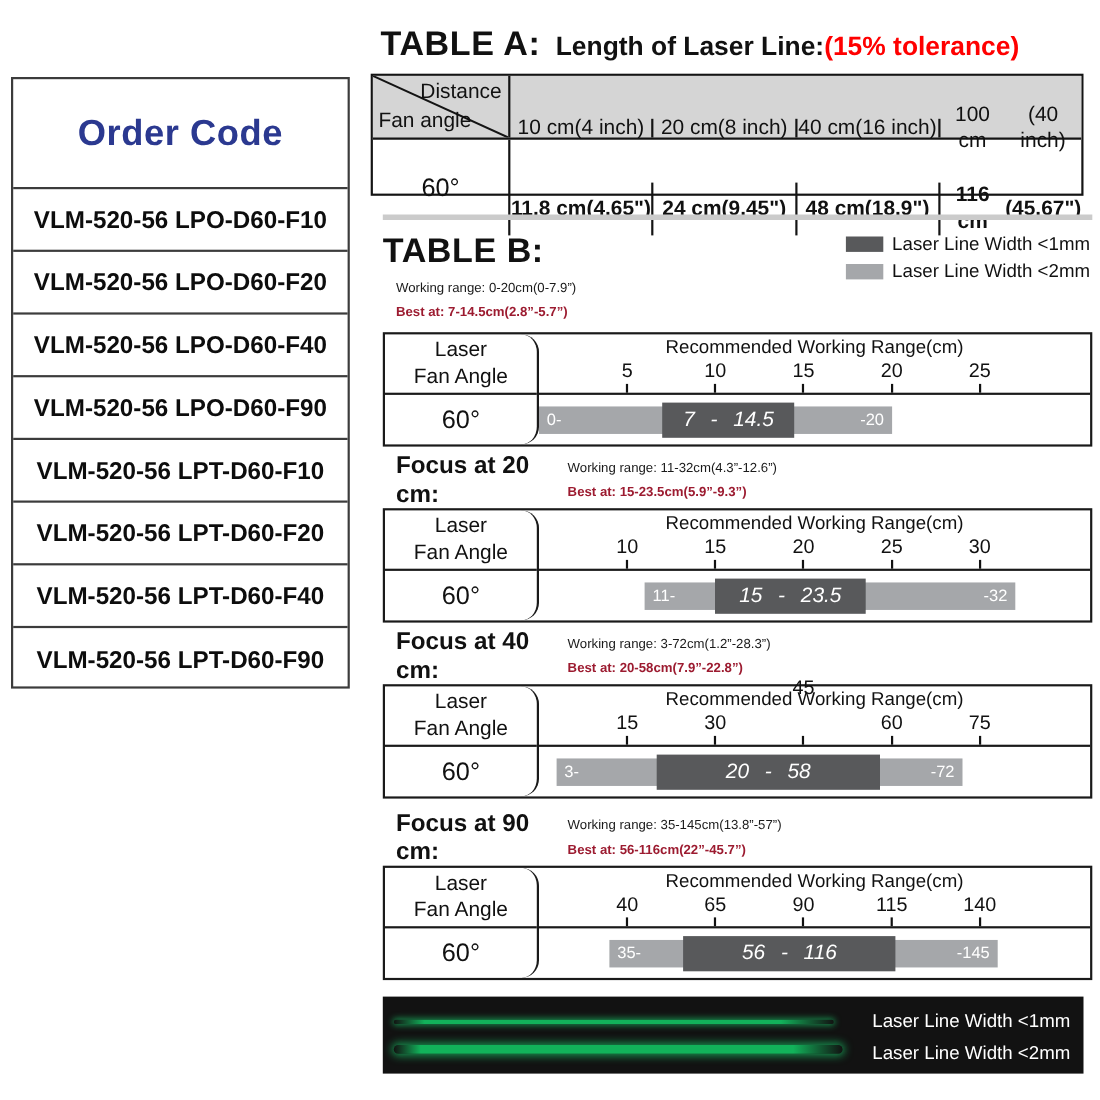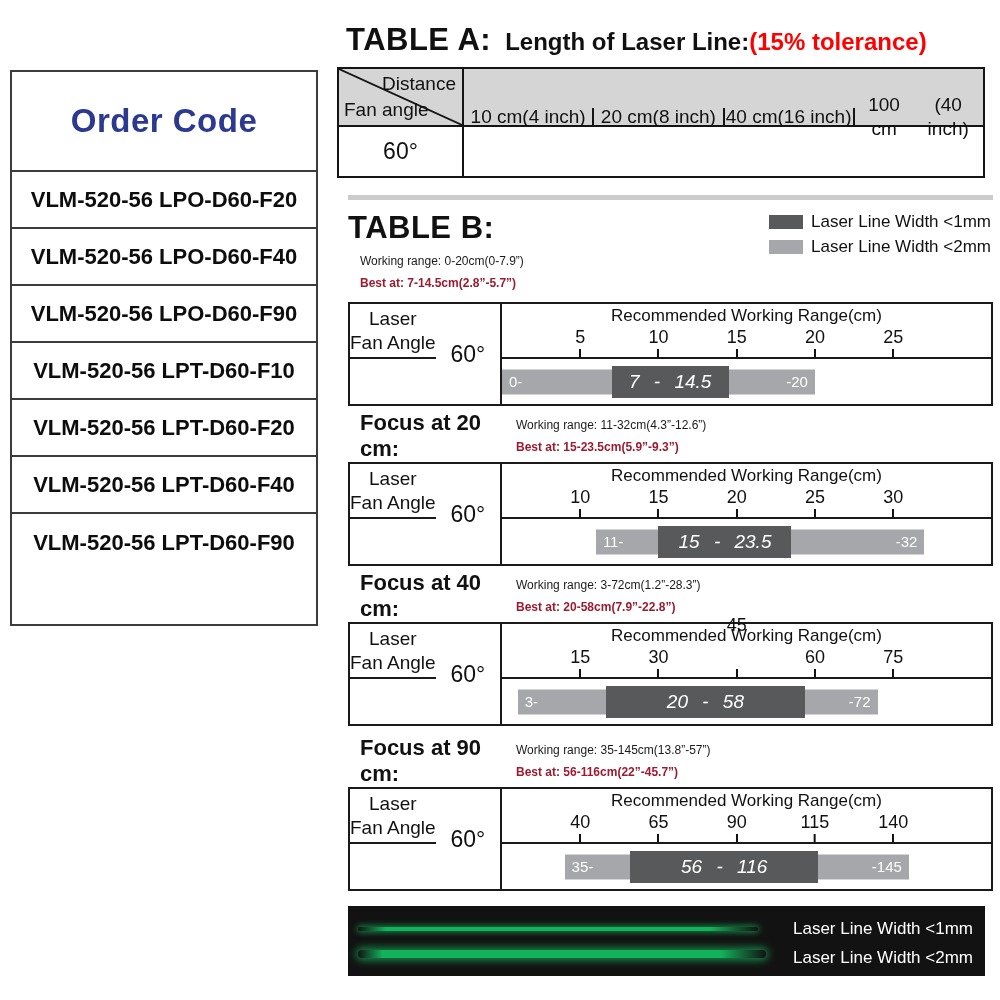"VLM-520-56 LPO-D60-F10" div.order-row { html: none -> <div>VLM-520-56 LPO-D60-F10</div> }
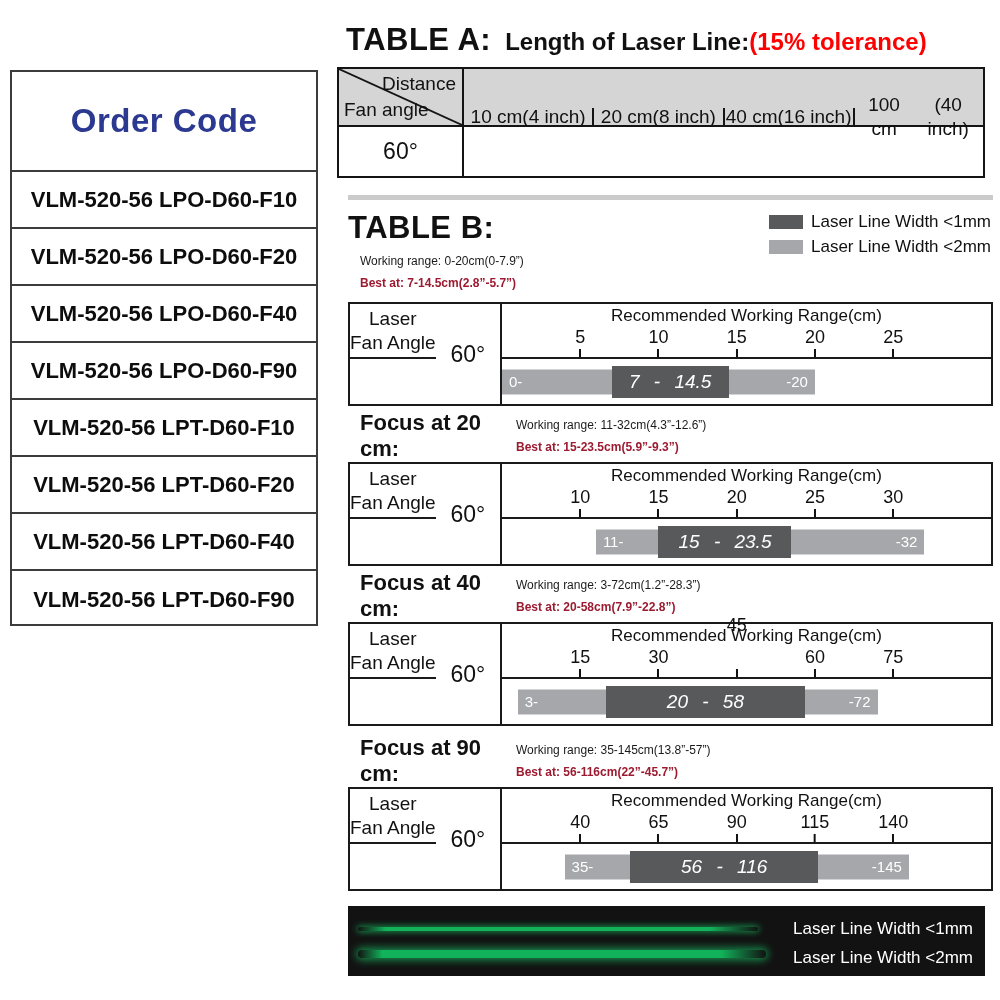"11.8 cm" div.ta-cols { html: none -> <div> <div> <div>11.8 cm</div> <div>(4.65")</div> </div> <div> <div>24 cm</div> <div>(9.45")</div> </div> <div> <div>48 cm</div> <div>(18.9")</div> </div> <div> <div>116 cm</div> <div>(45.67")</div> </div> </div> }
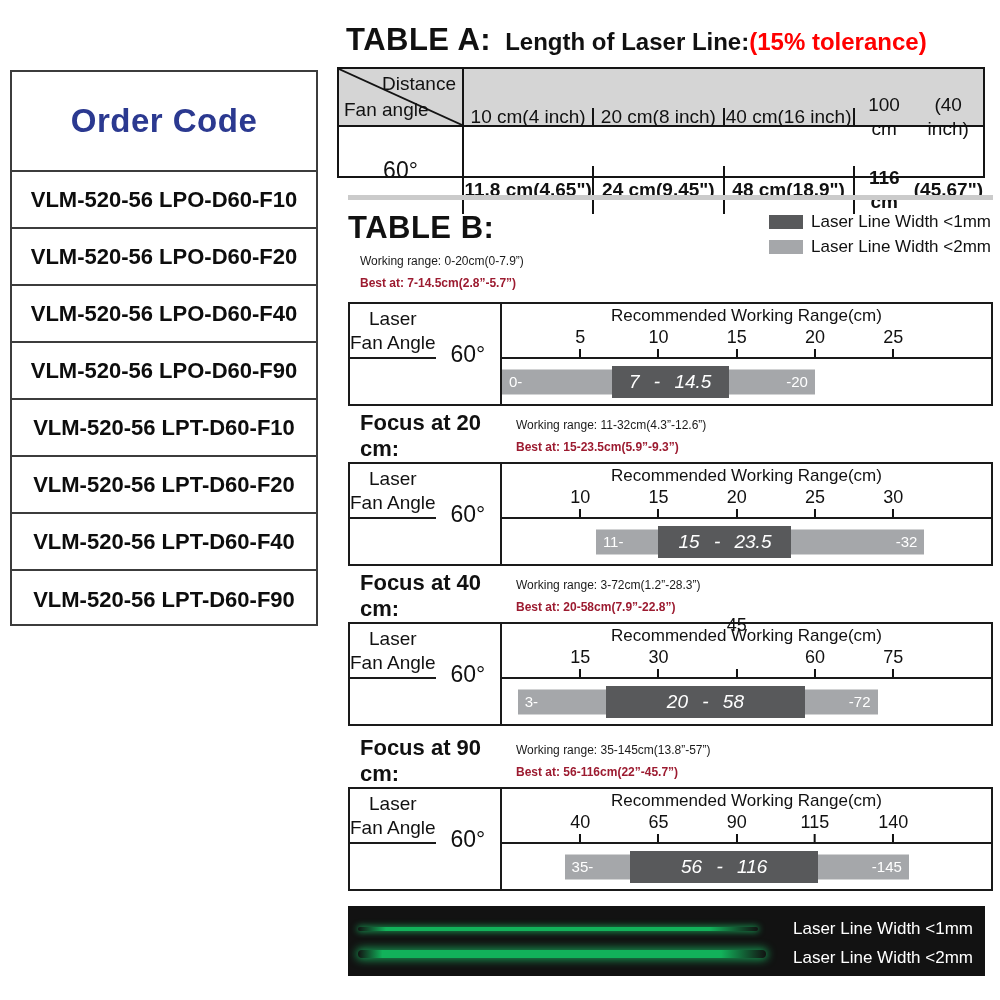"Laser" .fleft { border-radius: none -> 16px; flex-direction: row -> column; width: 152px -> 140px }
